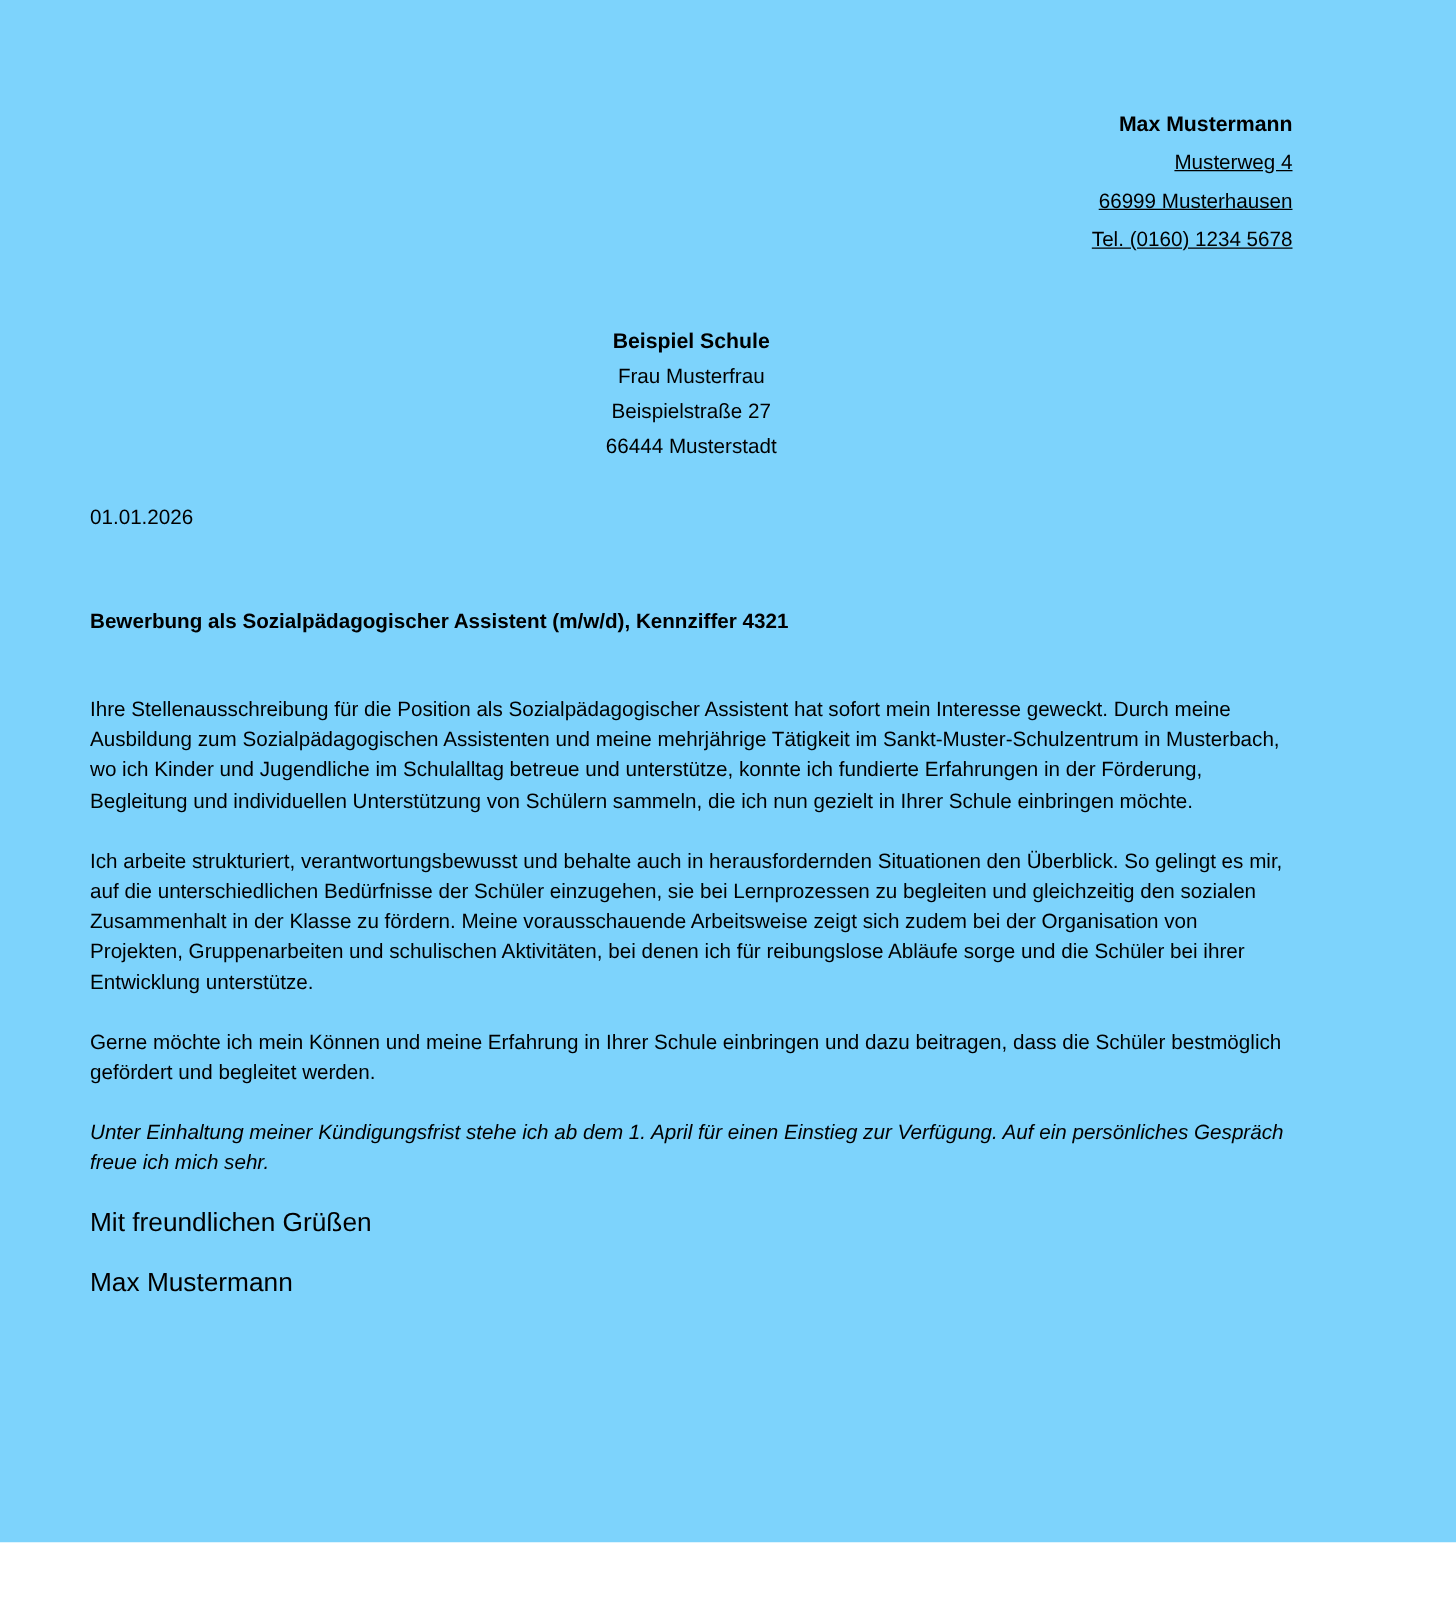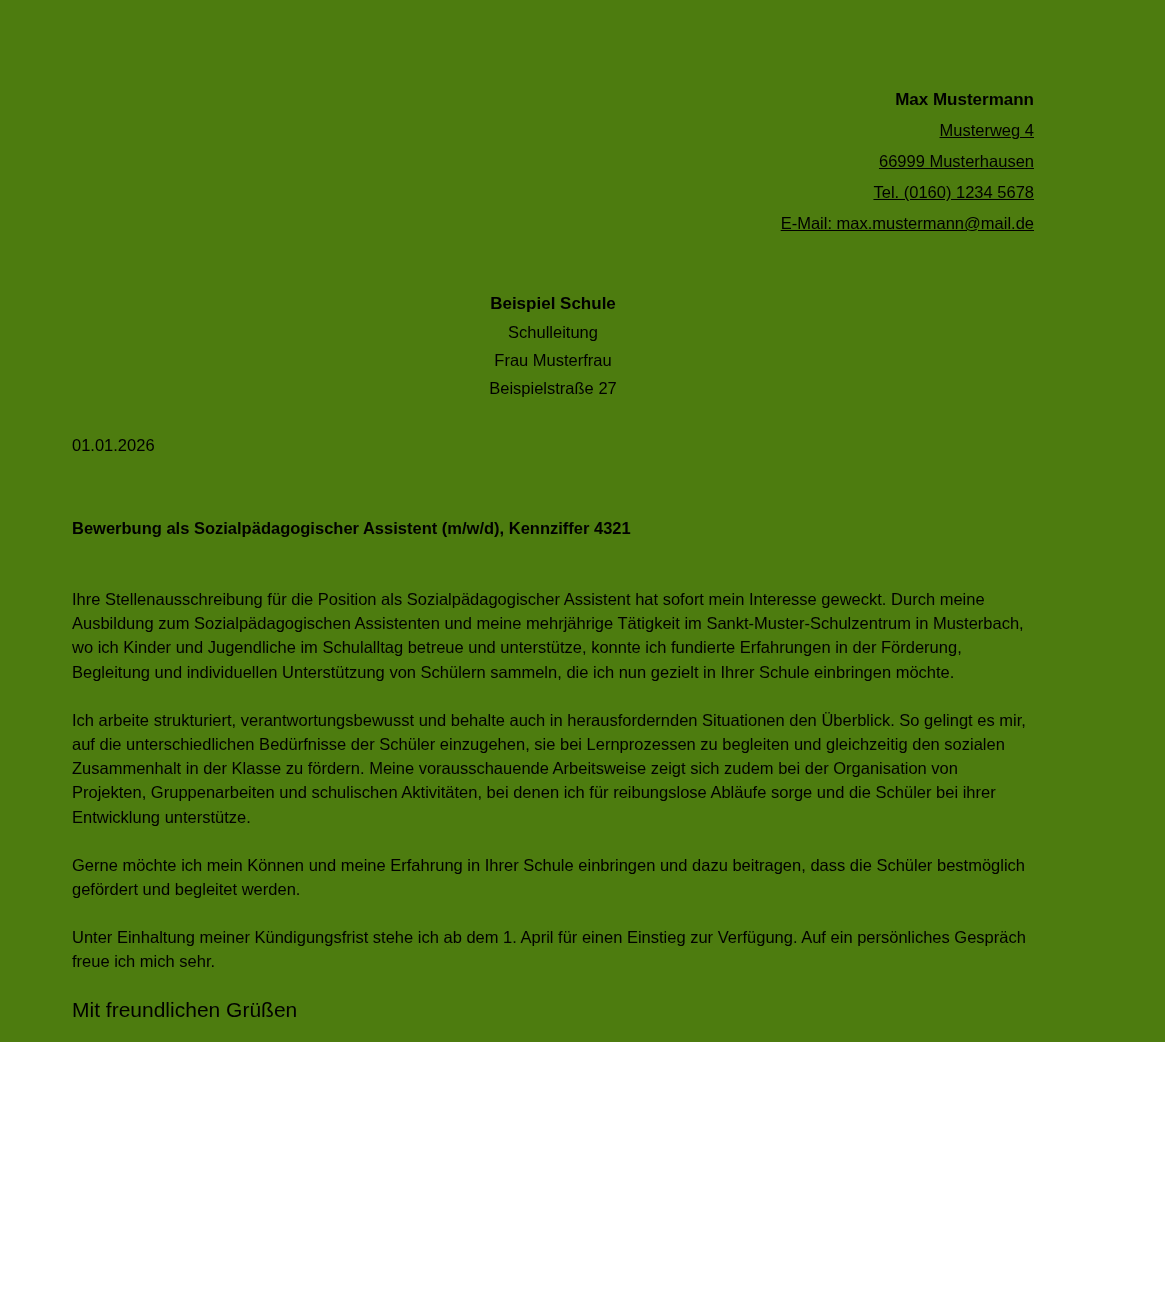"Max Mustermann" .page { background: #4d7c0f -> #7dd3fc; height: 1042px -> 1234px }
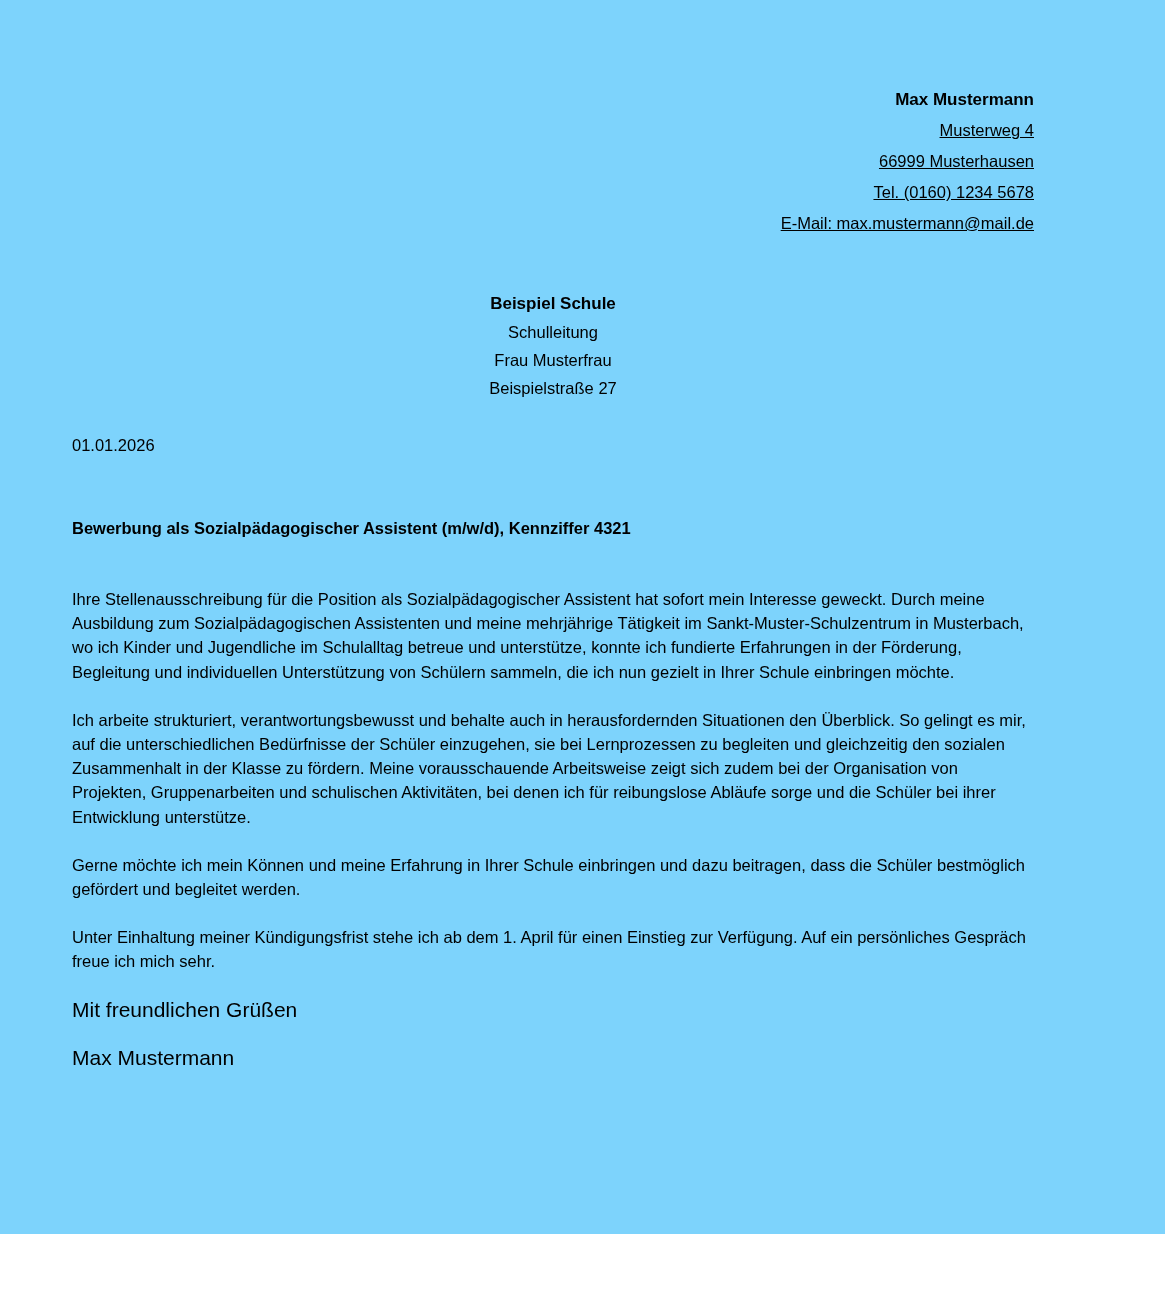"E-Mail: max.mustermann@mail.de" div.line { html: <div>E-Mail: max.mustermann@mail.de</div> -> none }
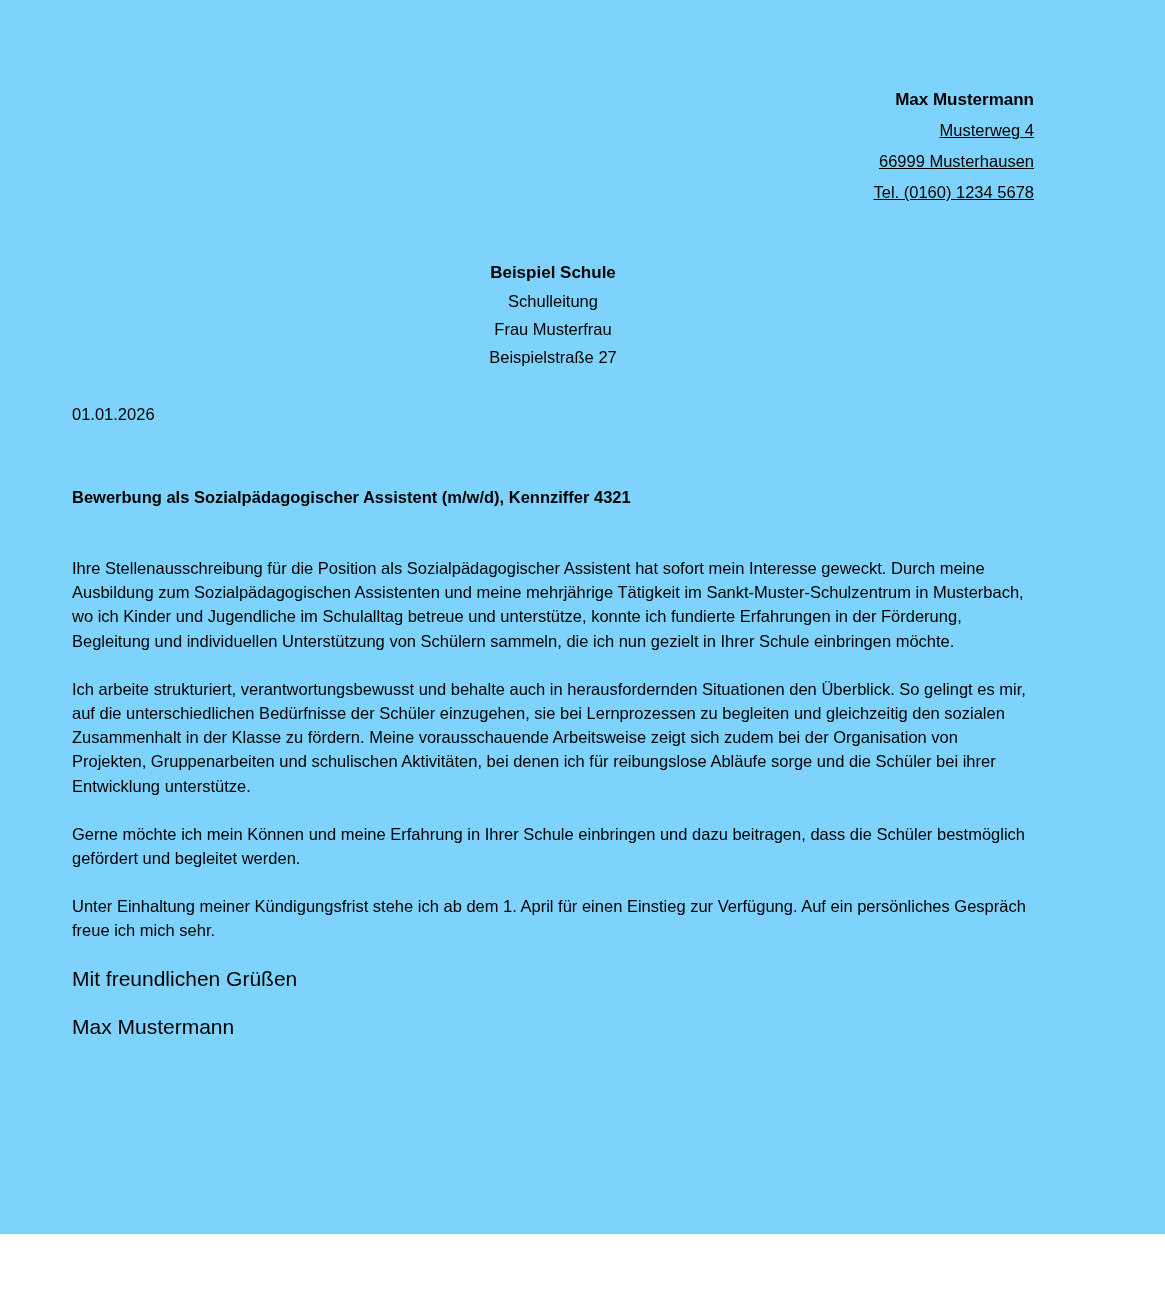"Schulleitung" div.line { html: <div>Schulleitung</div> -> none }
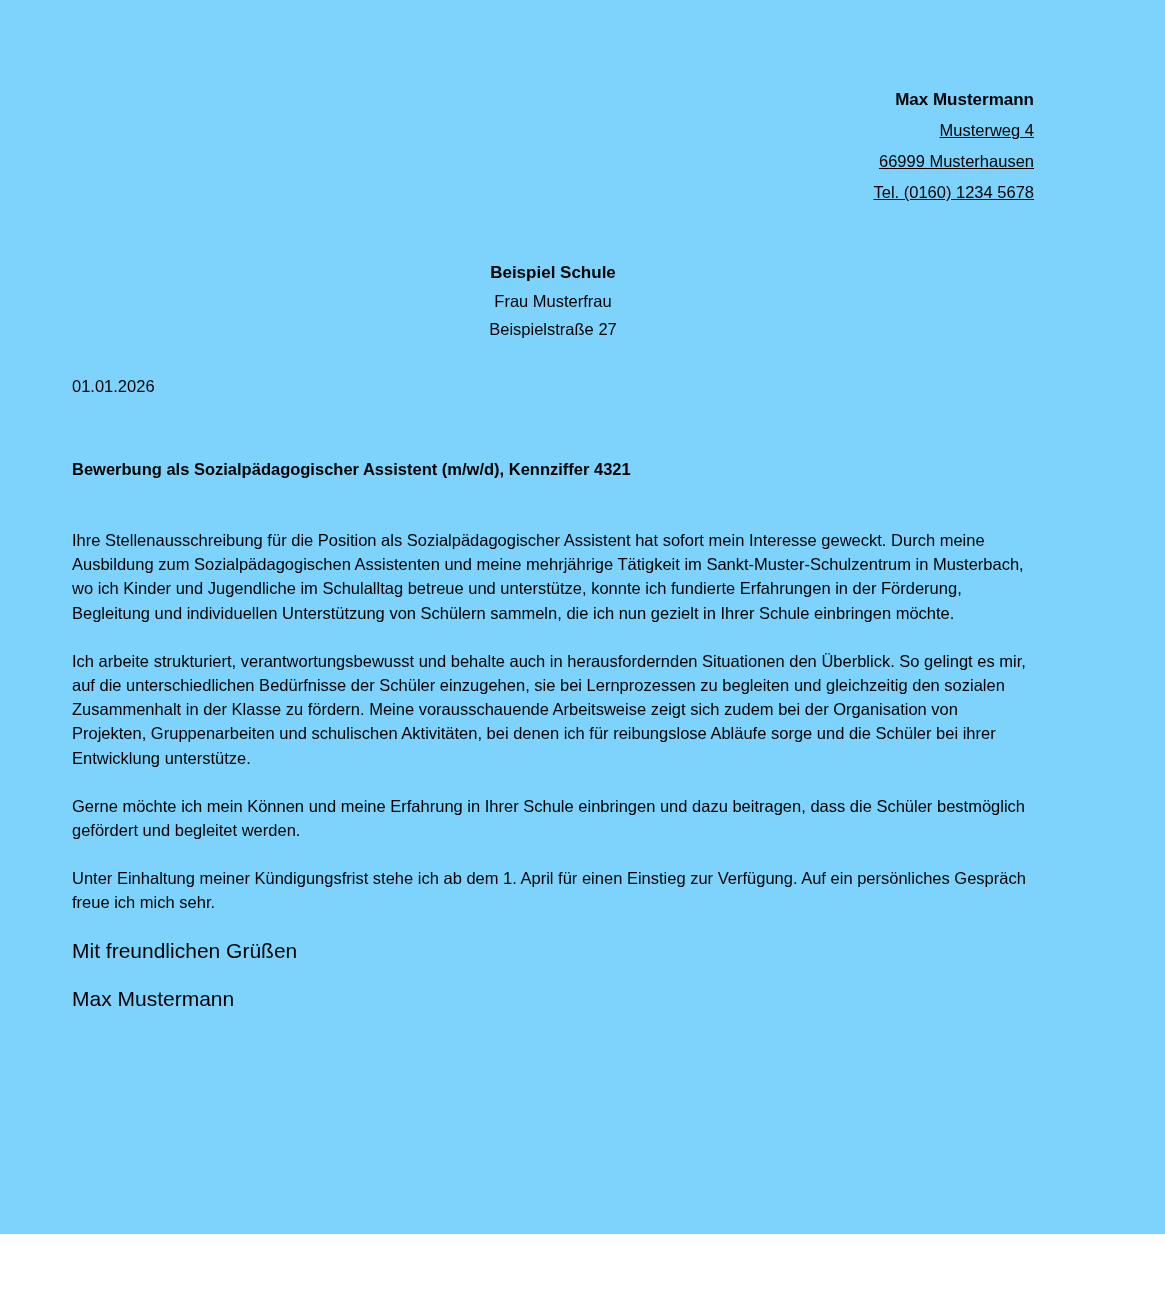"66444 Musterstadt" div.line { html: none -> <div>66444 Musterstadt</div> }
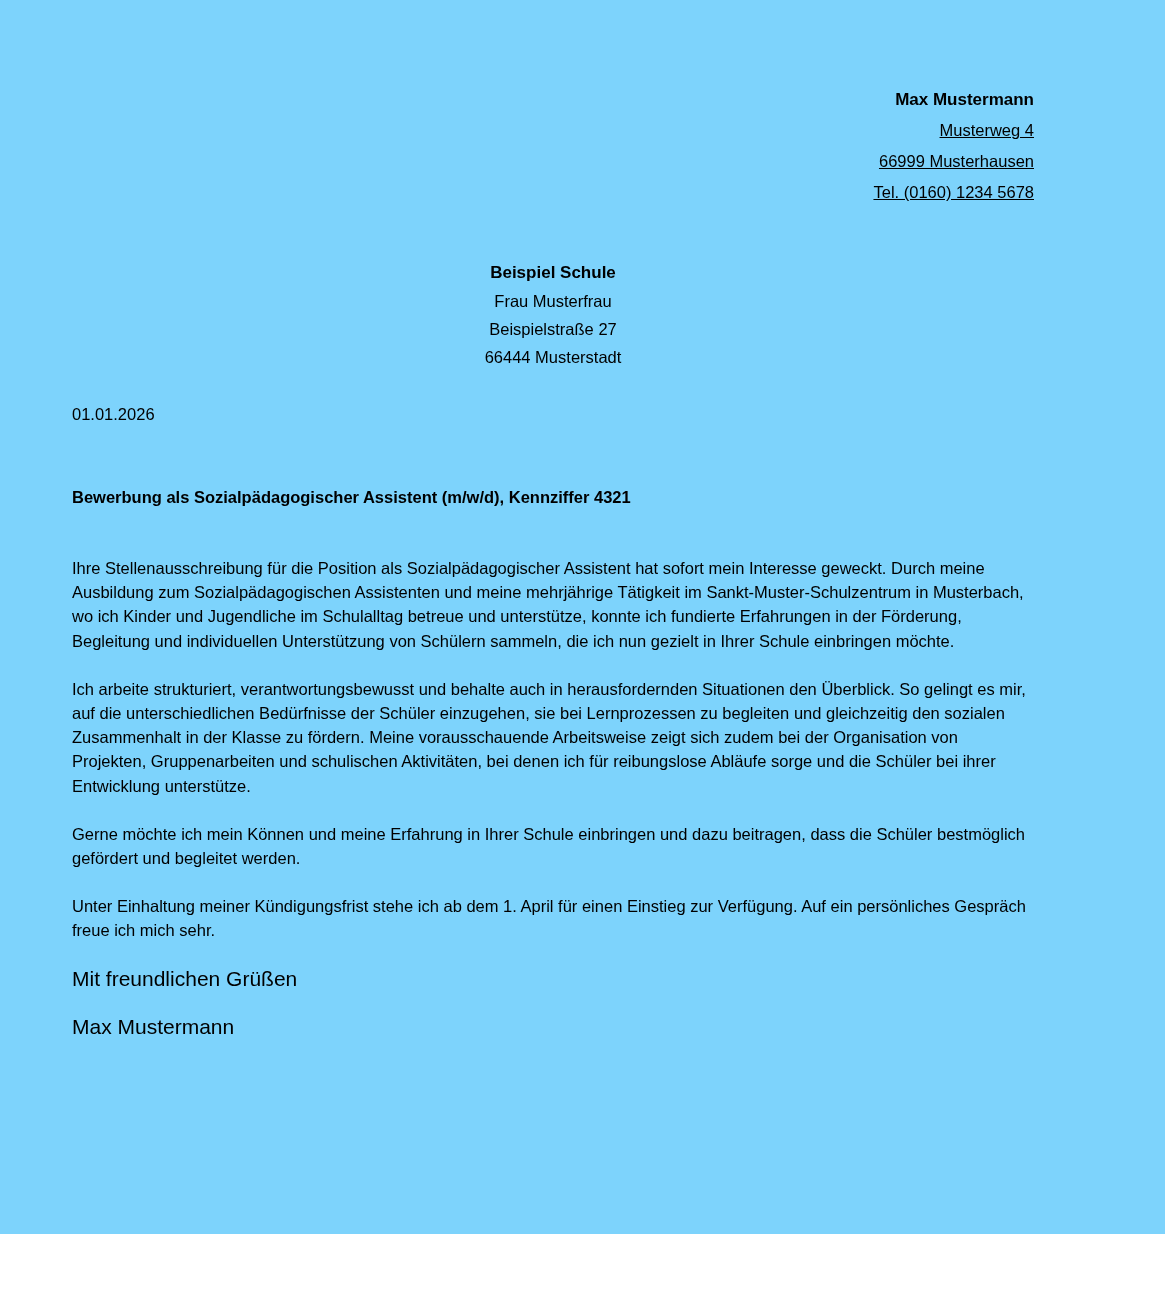"Unter Einhaltung meiner Kündigungsfrist" .para:last-child { font-style: none -> italic }
